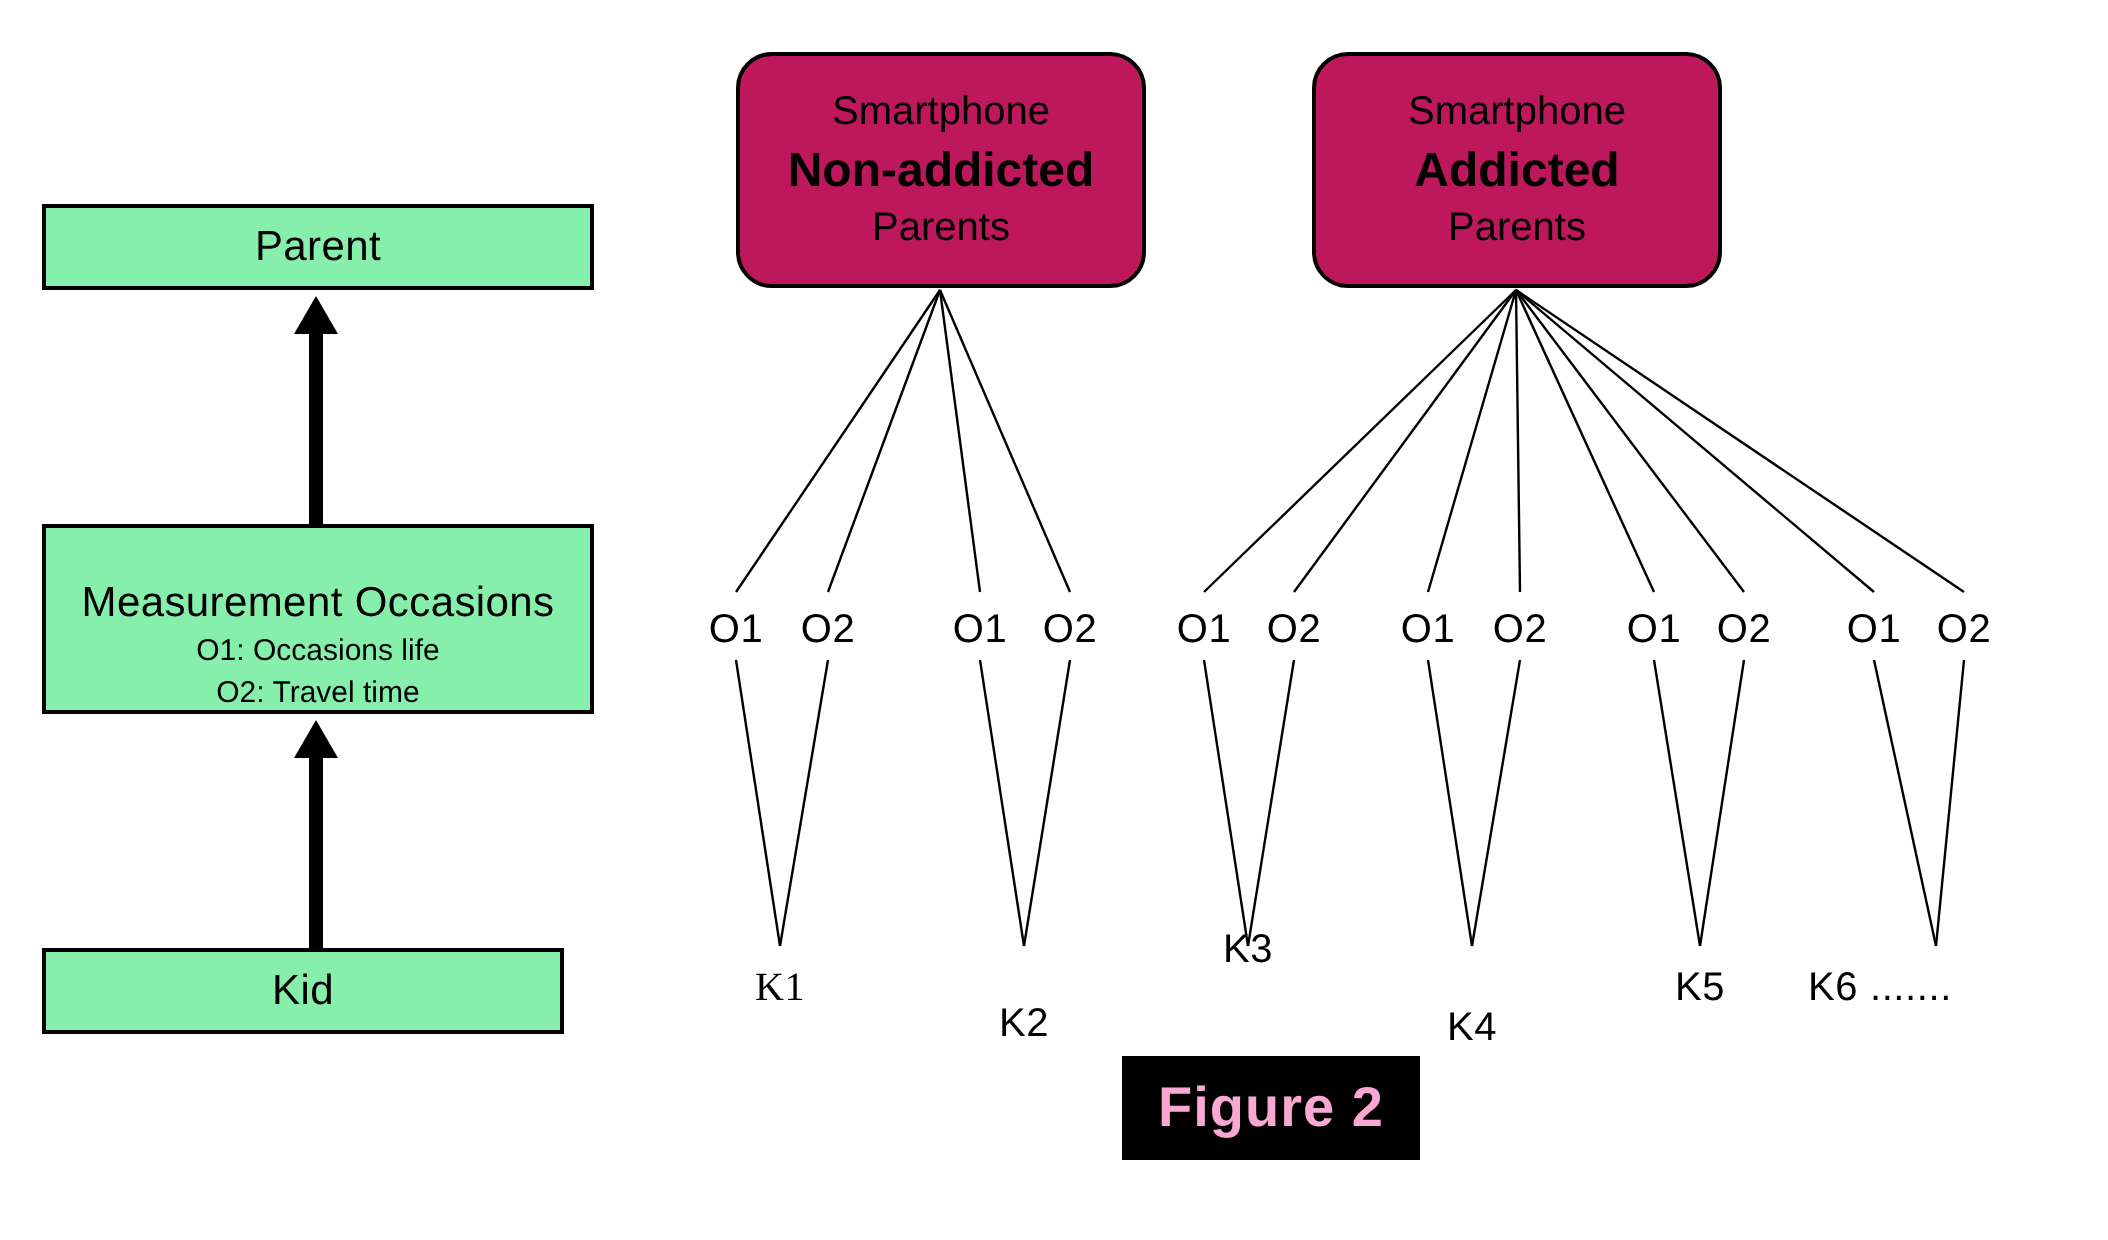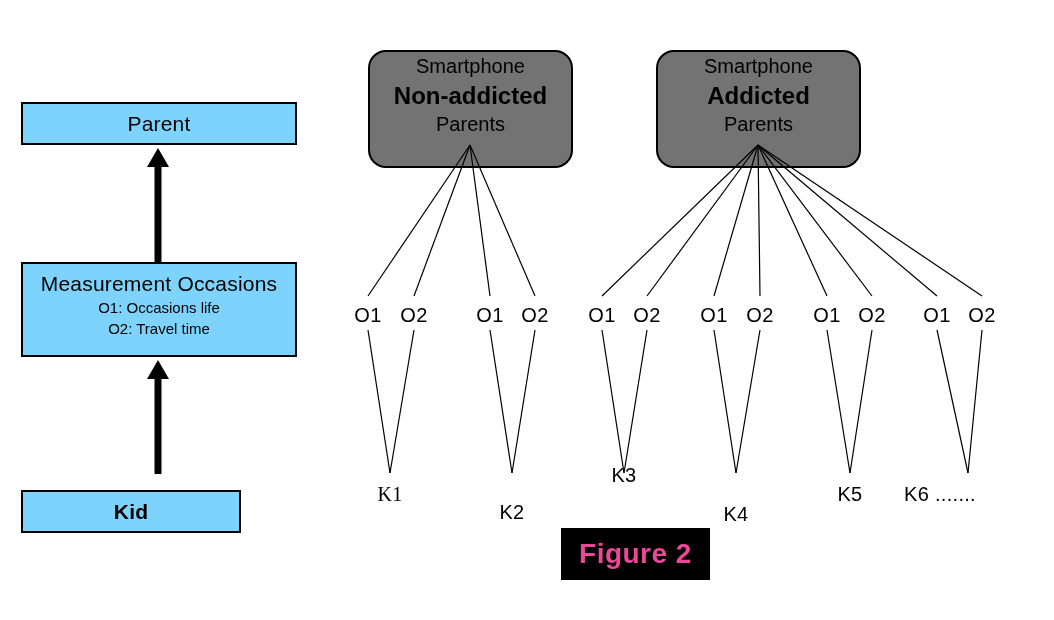"Smartphone" .round-box { background: #737373 -> #be185d; justify-content: none -> center; margin-top: 24px -> none }
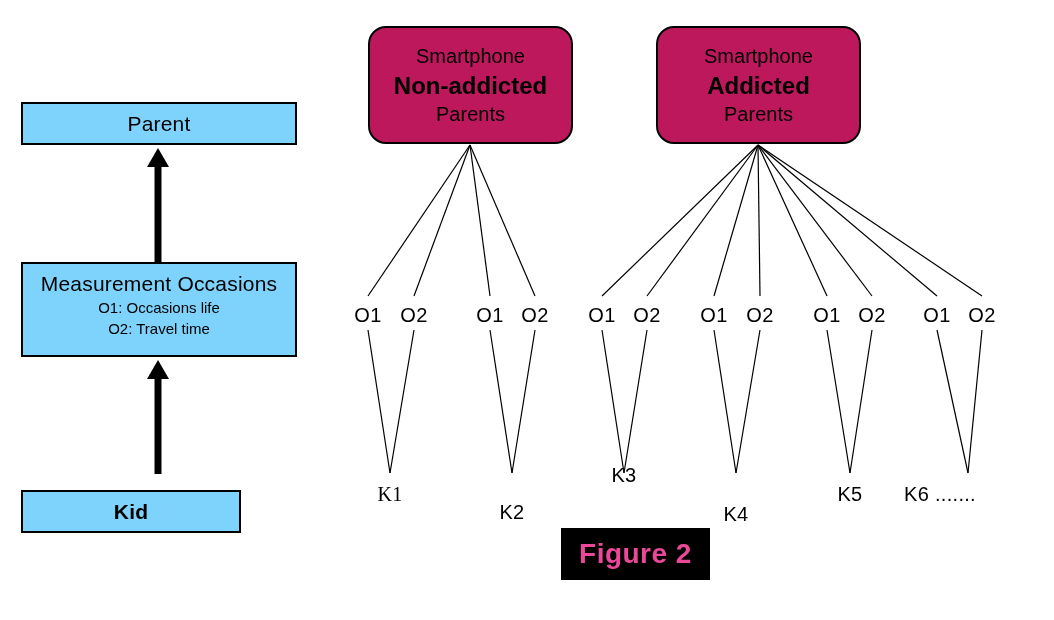"Parent" .rect-box { background: #7dd3fc -> #86efac }
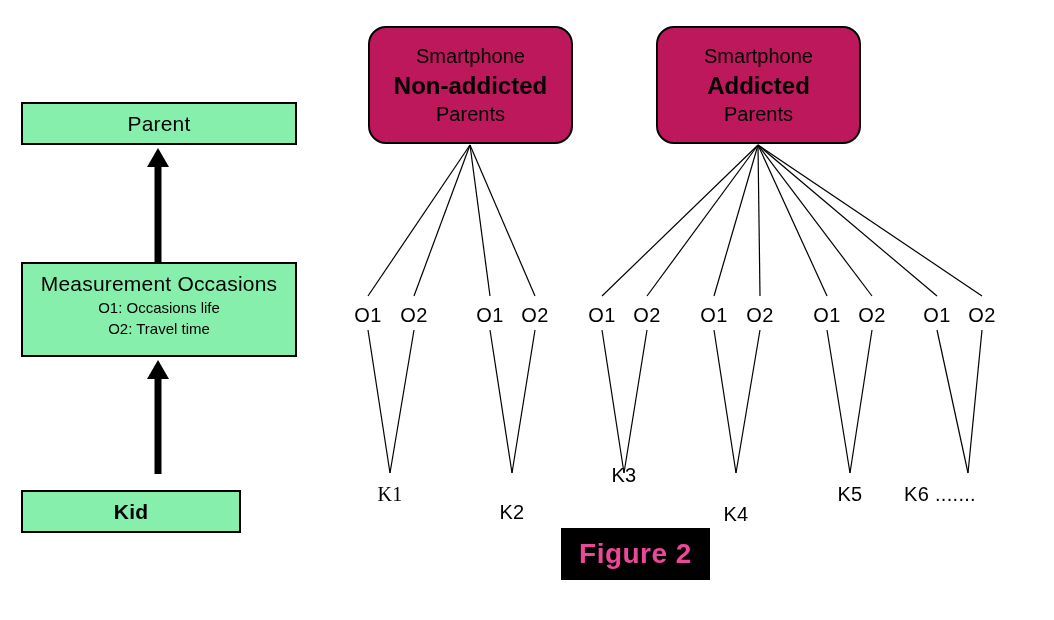"Measurement Occasions" #box-occasions { padding-top: 6px -> 24px }
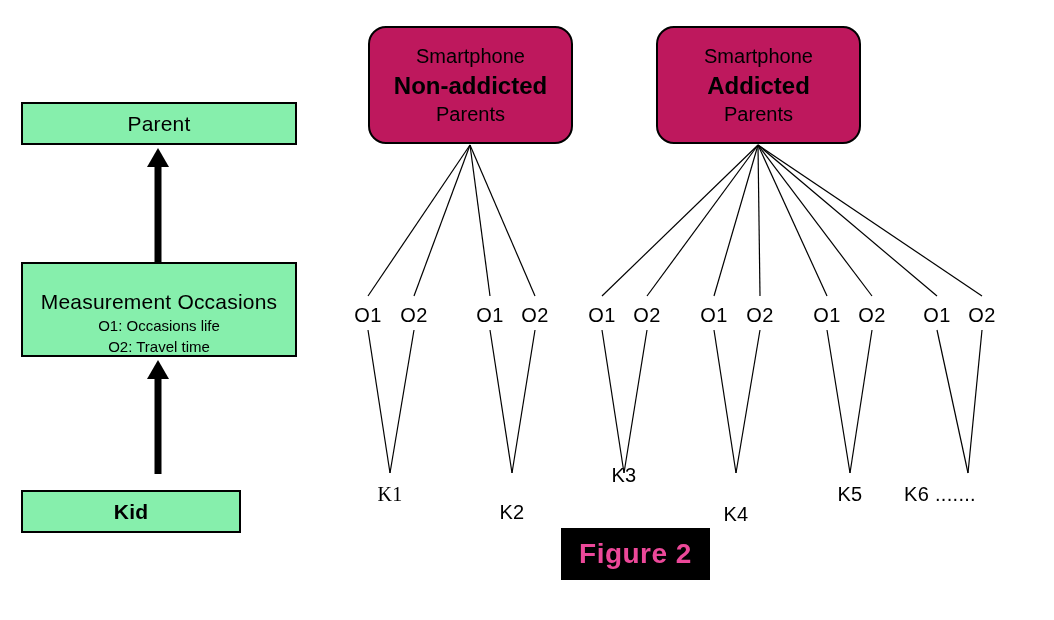"Kid" #box-kid { font-weight: bold -> none; top: 490px -> 474px; width: 220px -> 261px }
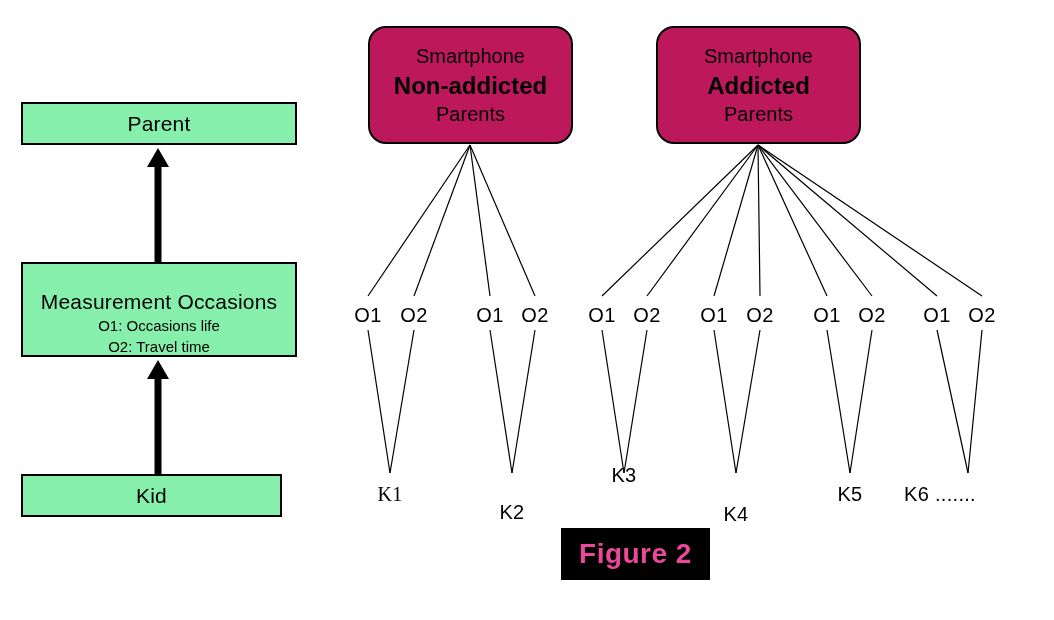"Figure 2" #figure-caption { color: #ec4899 -> #f9a8d4 }
